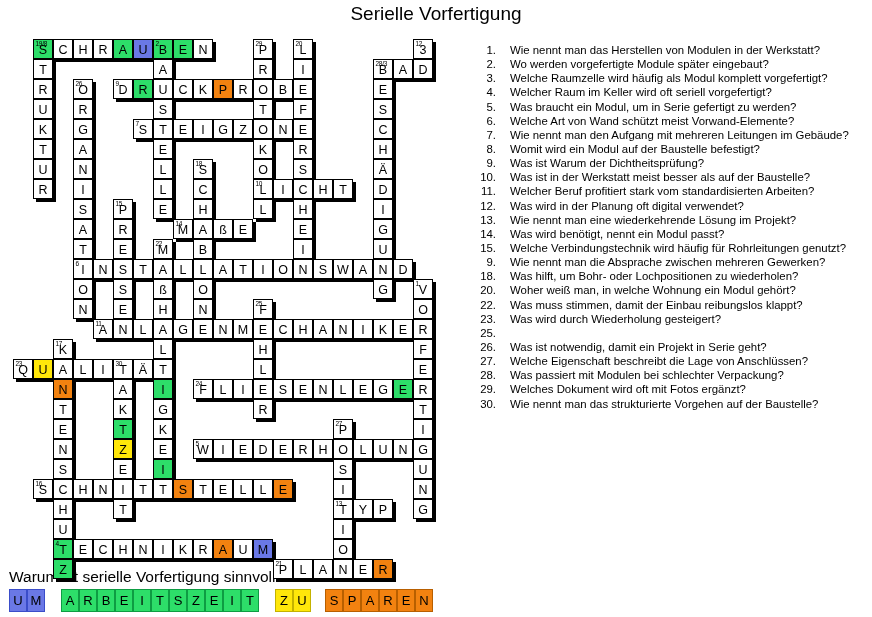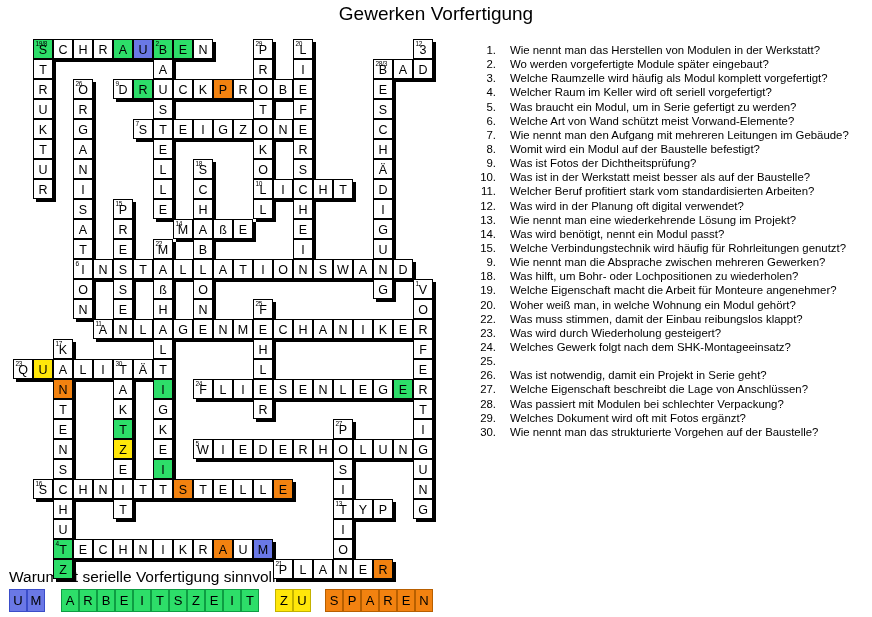"Gewerken Vorfertigung" div.title { text: Gewerken -> Serielle }
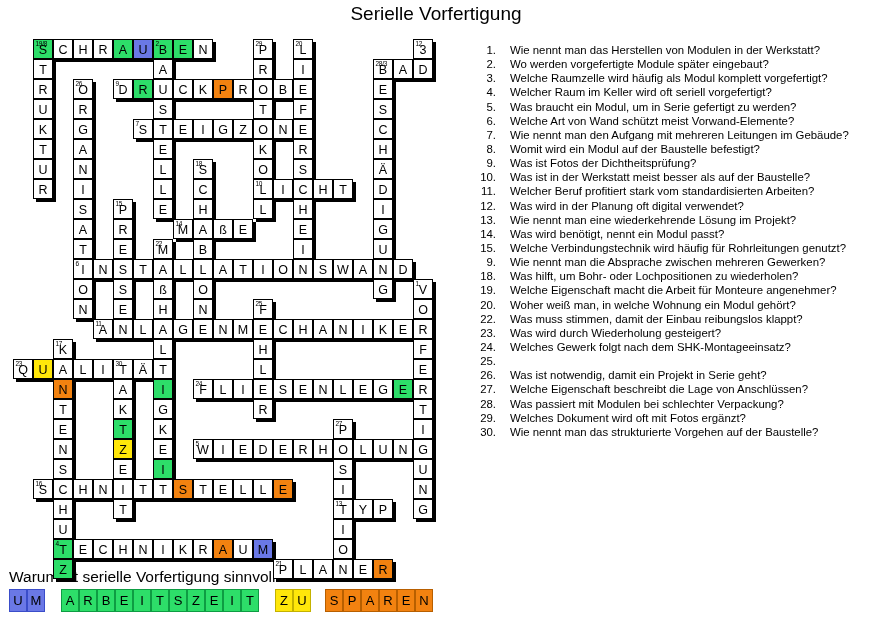"Was ist Fotos der Dichtheitsprüfung?" span.q-text { text: Fotos -> Warum }
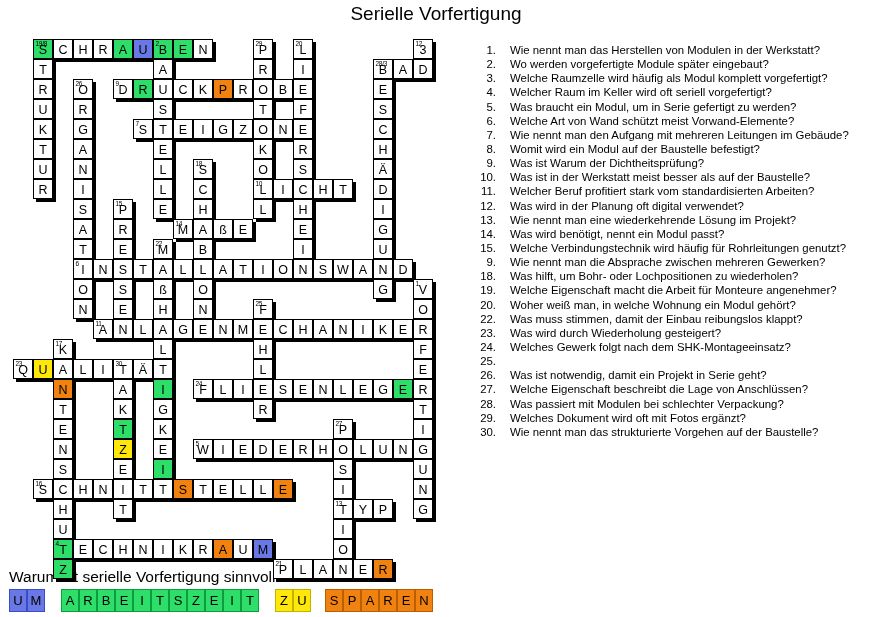"19." div.q-row { html: <div> <span>19.</span> <span>Welche Eigenschaft macht die Arbeit für Monteure angenehmer?</span> </div> -> none }
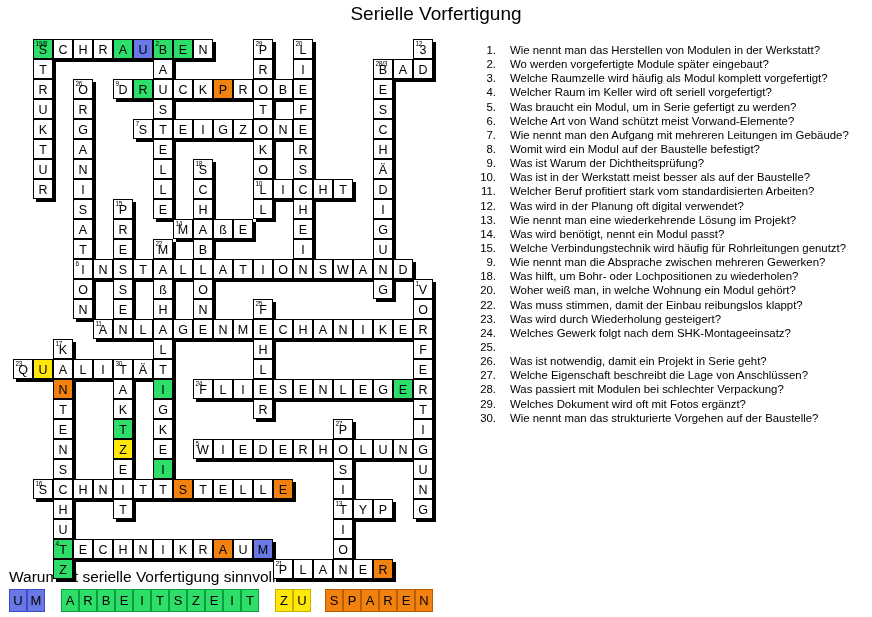"24." div.q-row { html: <div> <span>24.</span> <span>Welches Gewerk folgt nach dem SHK-Montageeinsatz?</span> </div> -> none }
